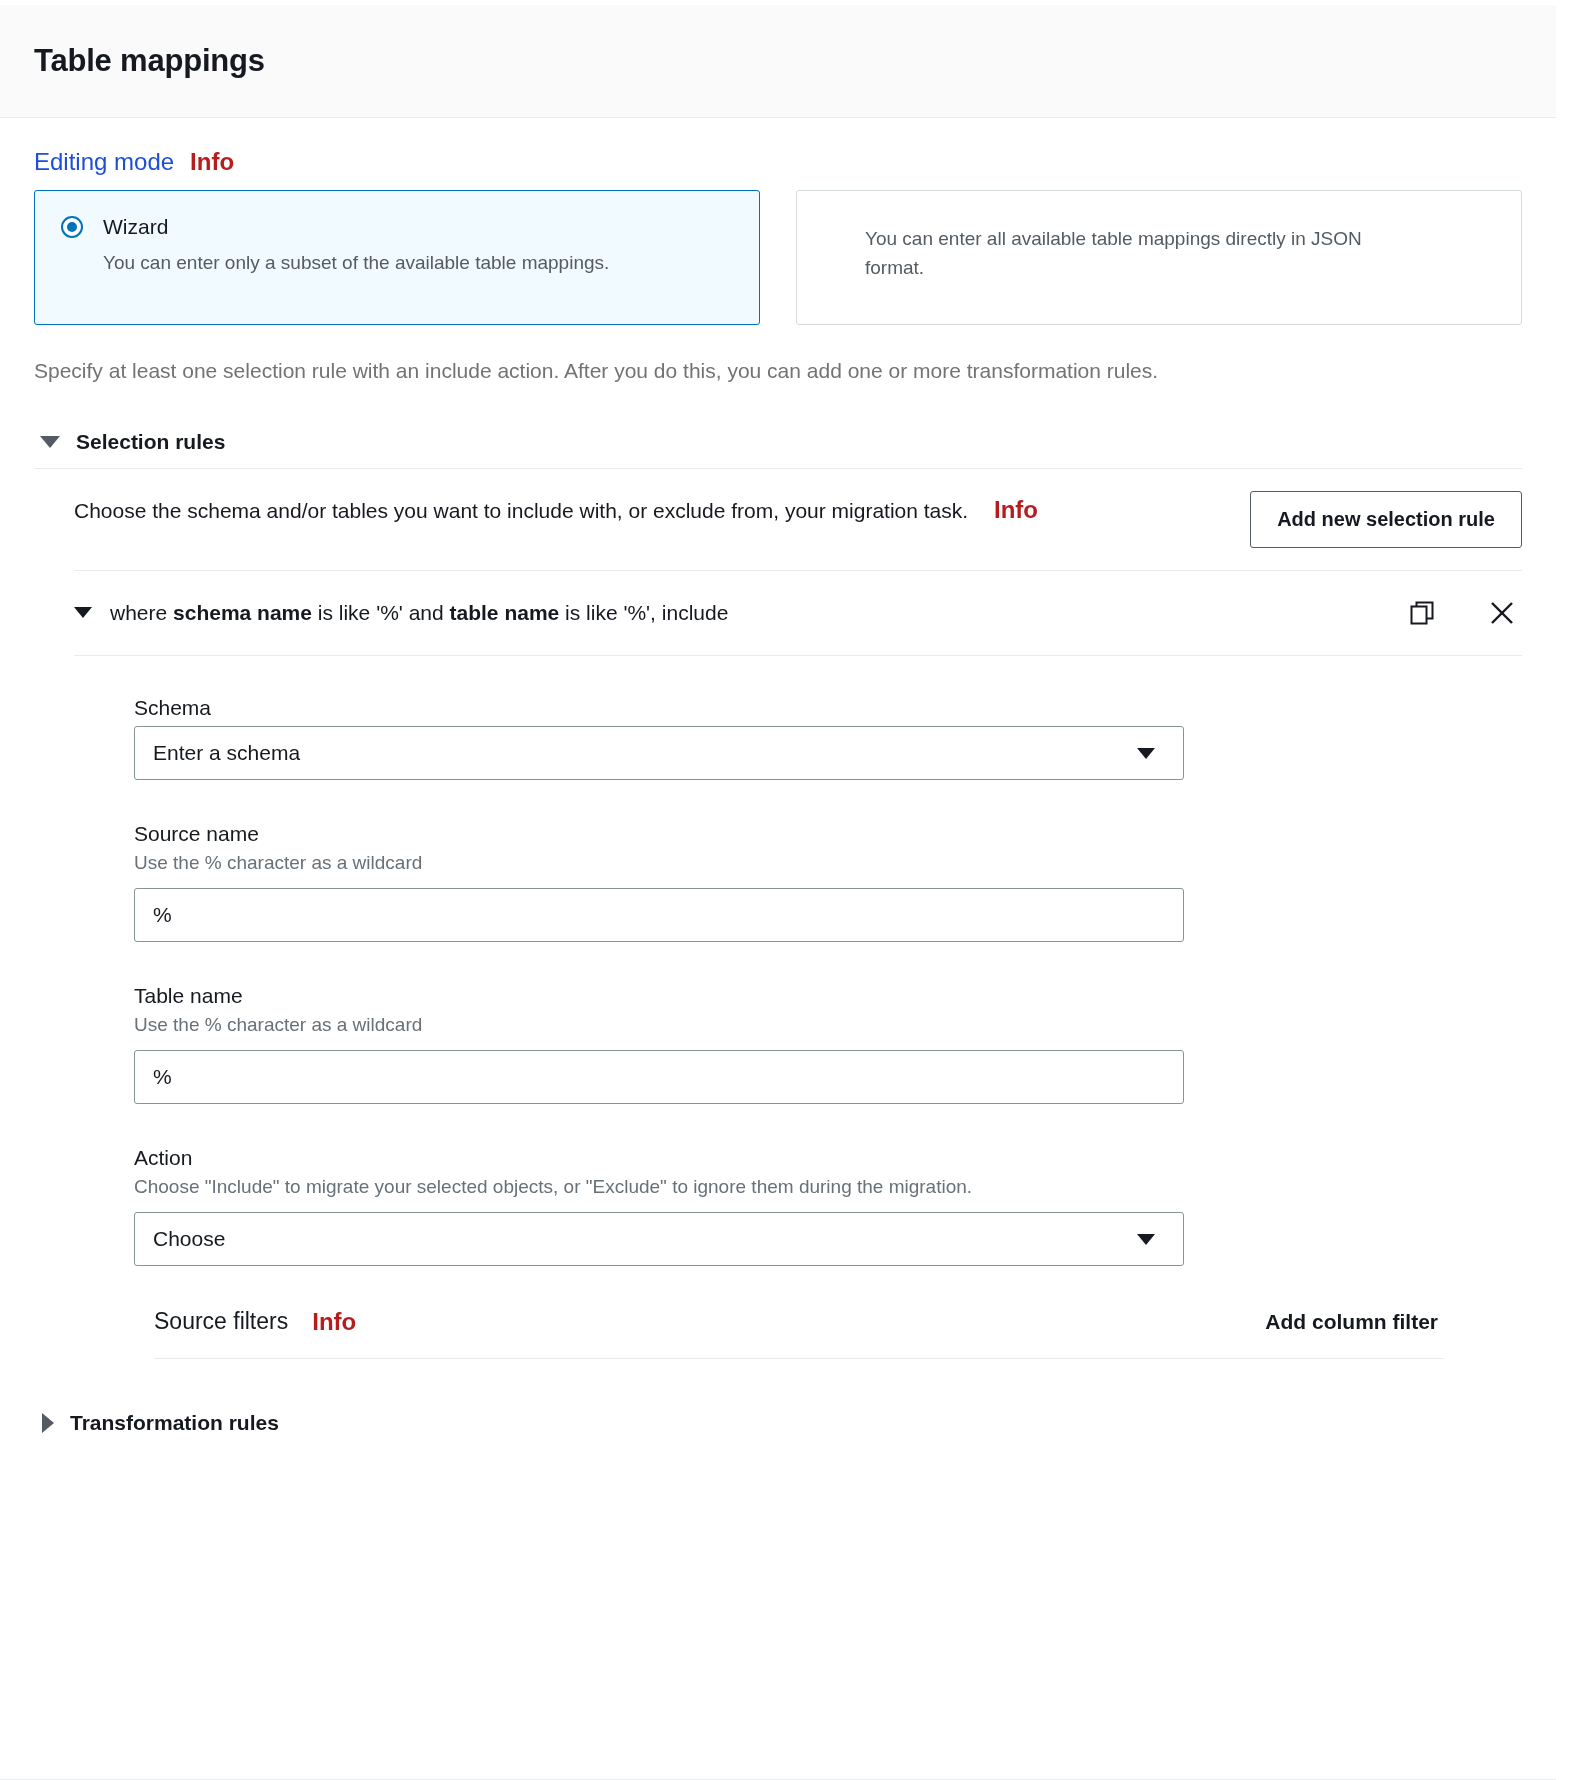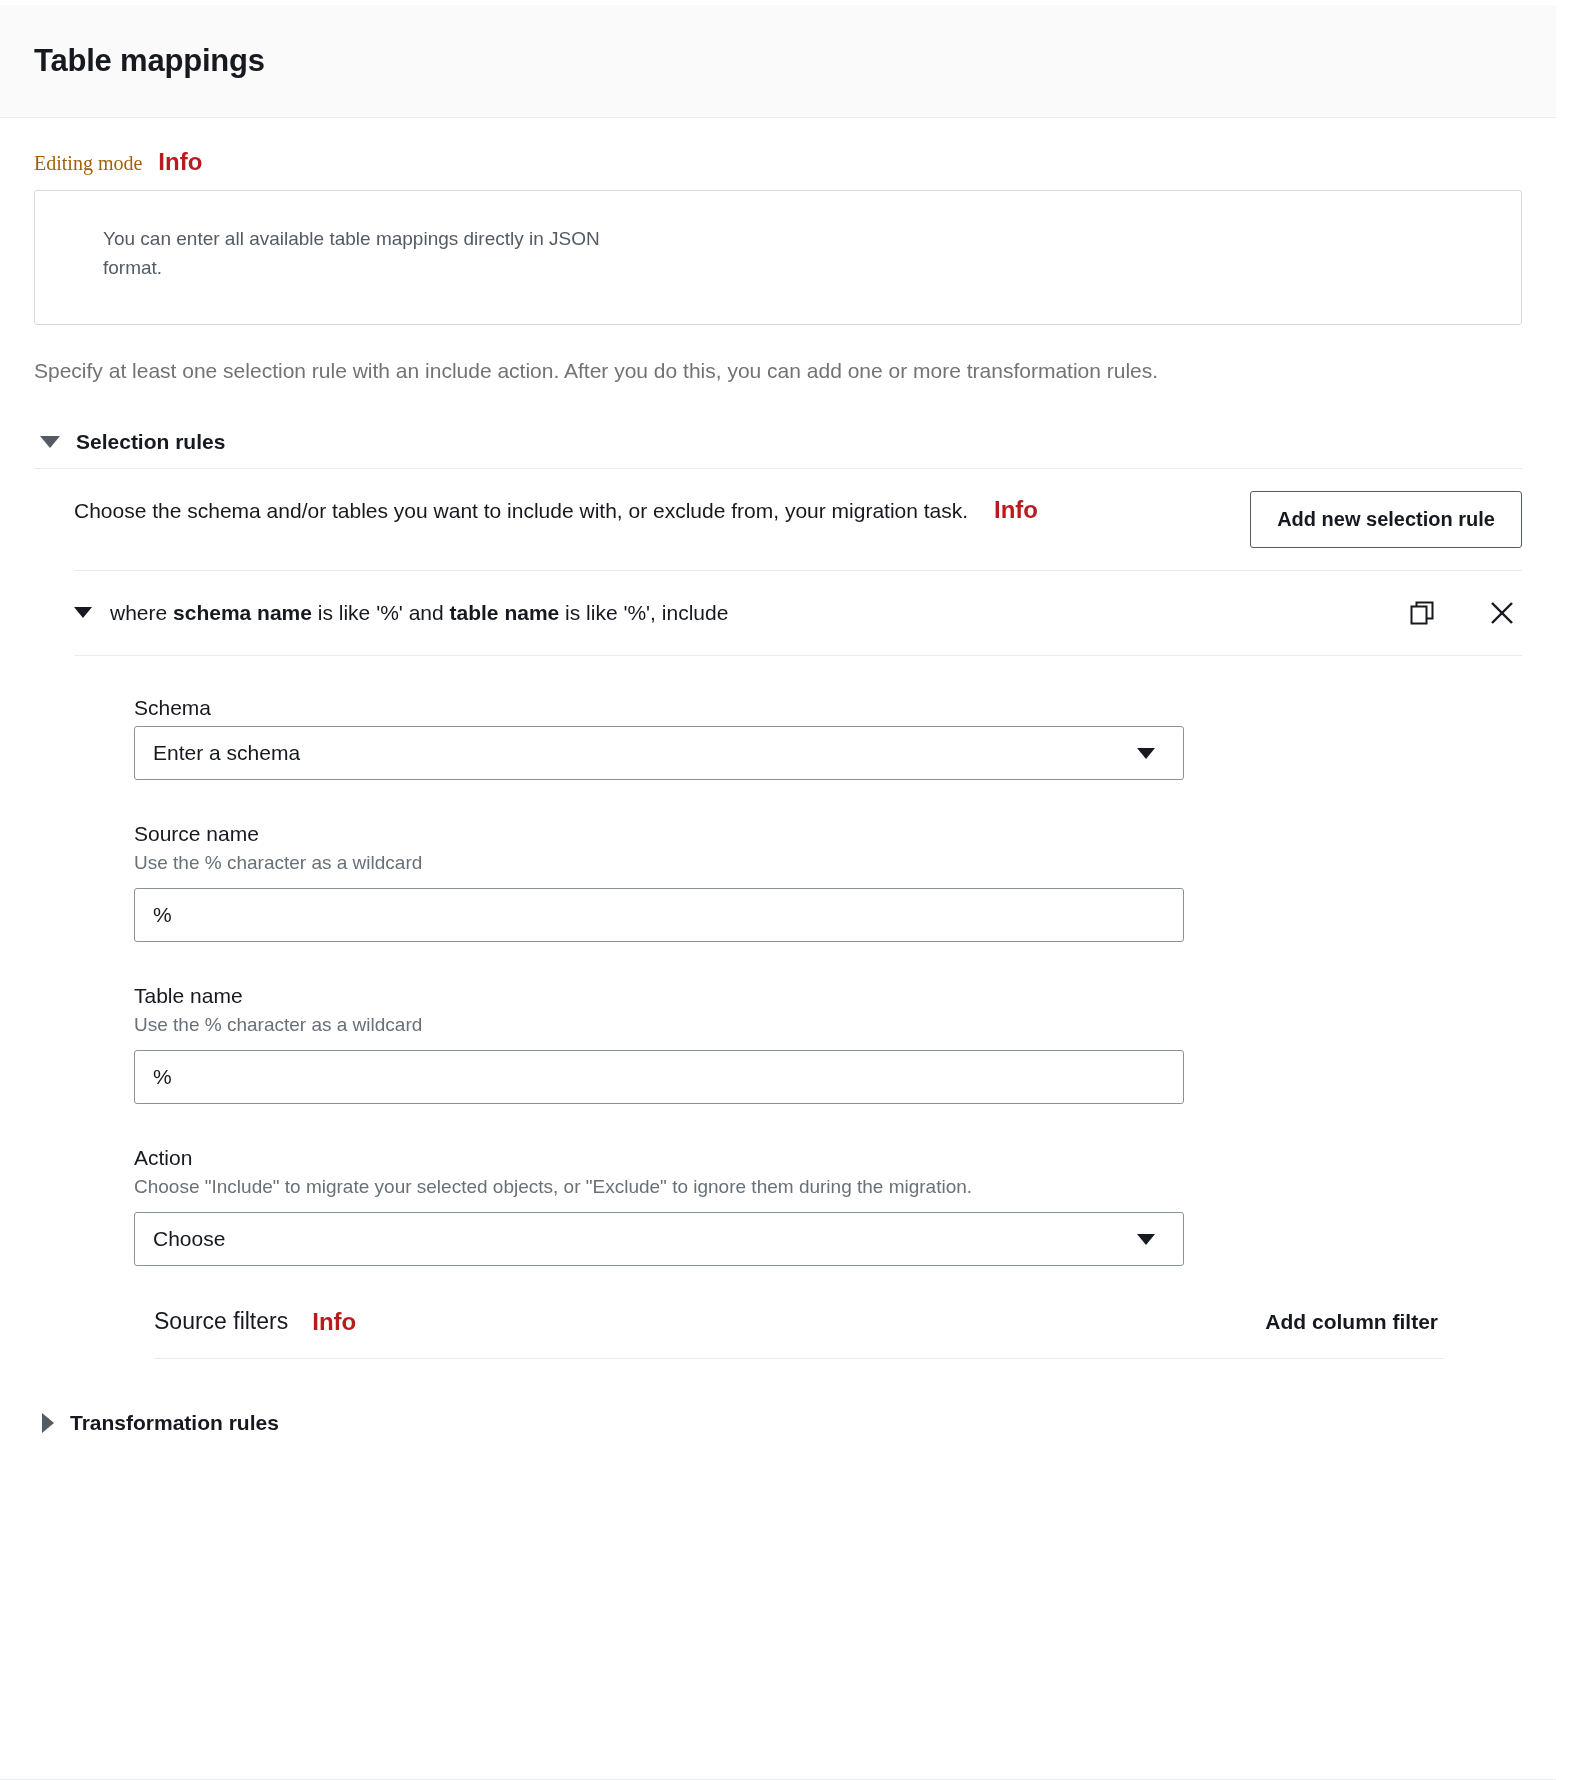"Editing mode" .field-label { color: #a16207 -> #1d4ed8; font-family: Liberation Serif, serif -> none; font-size: 20px -> 24px }
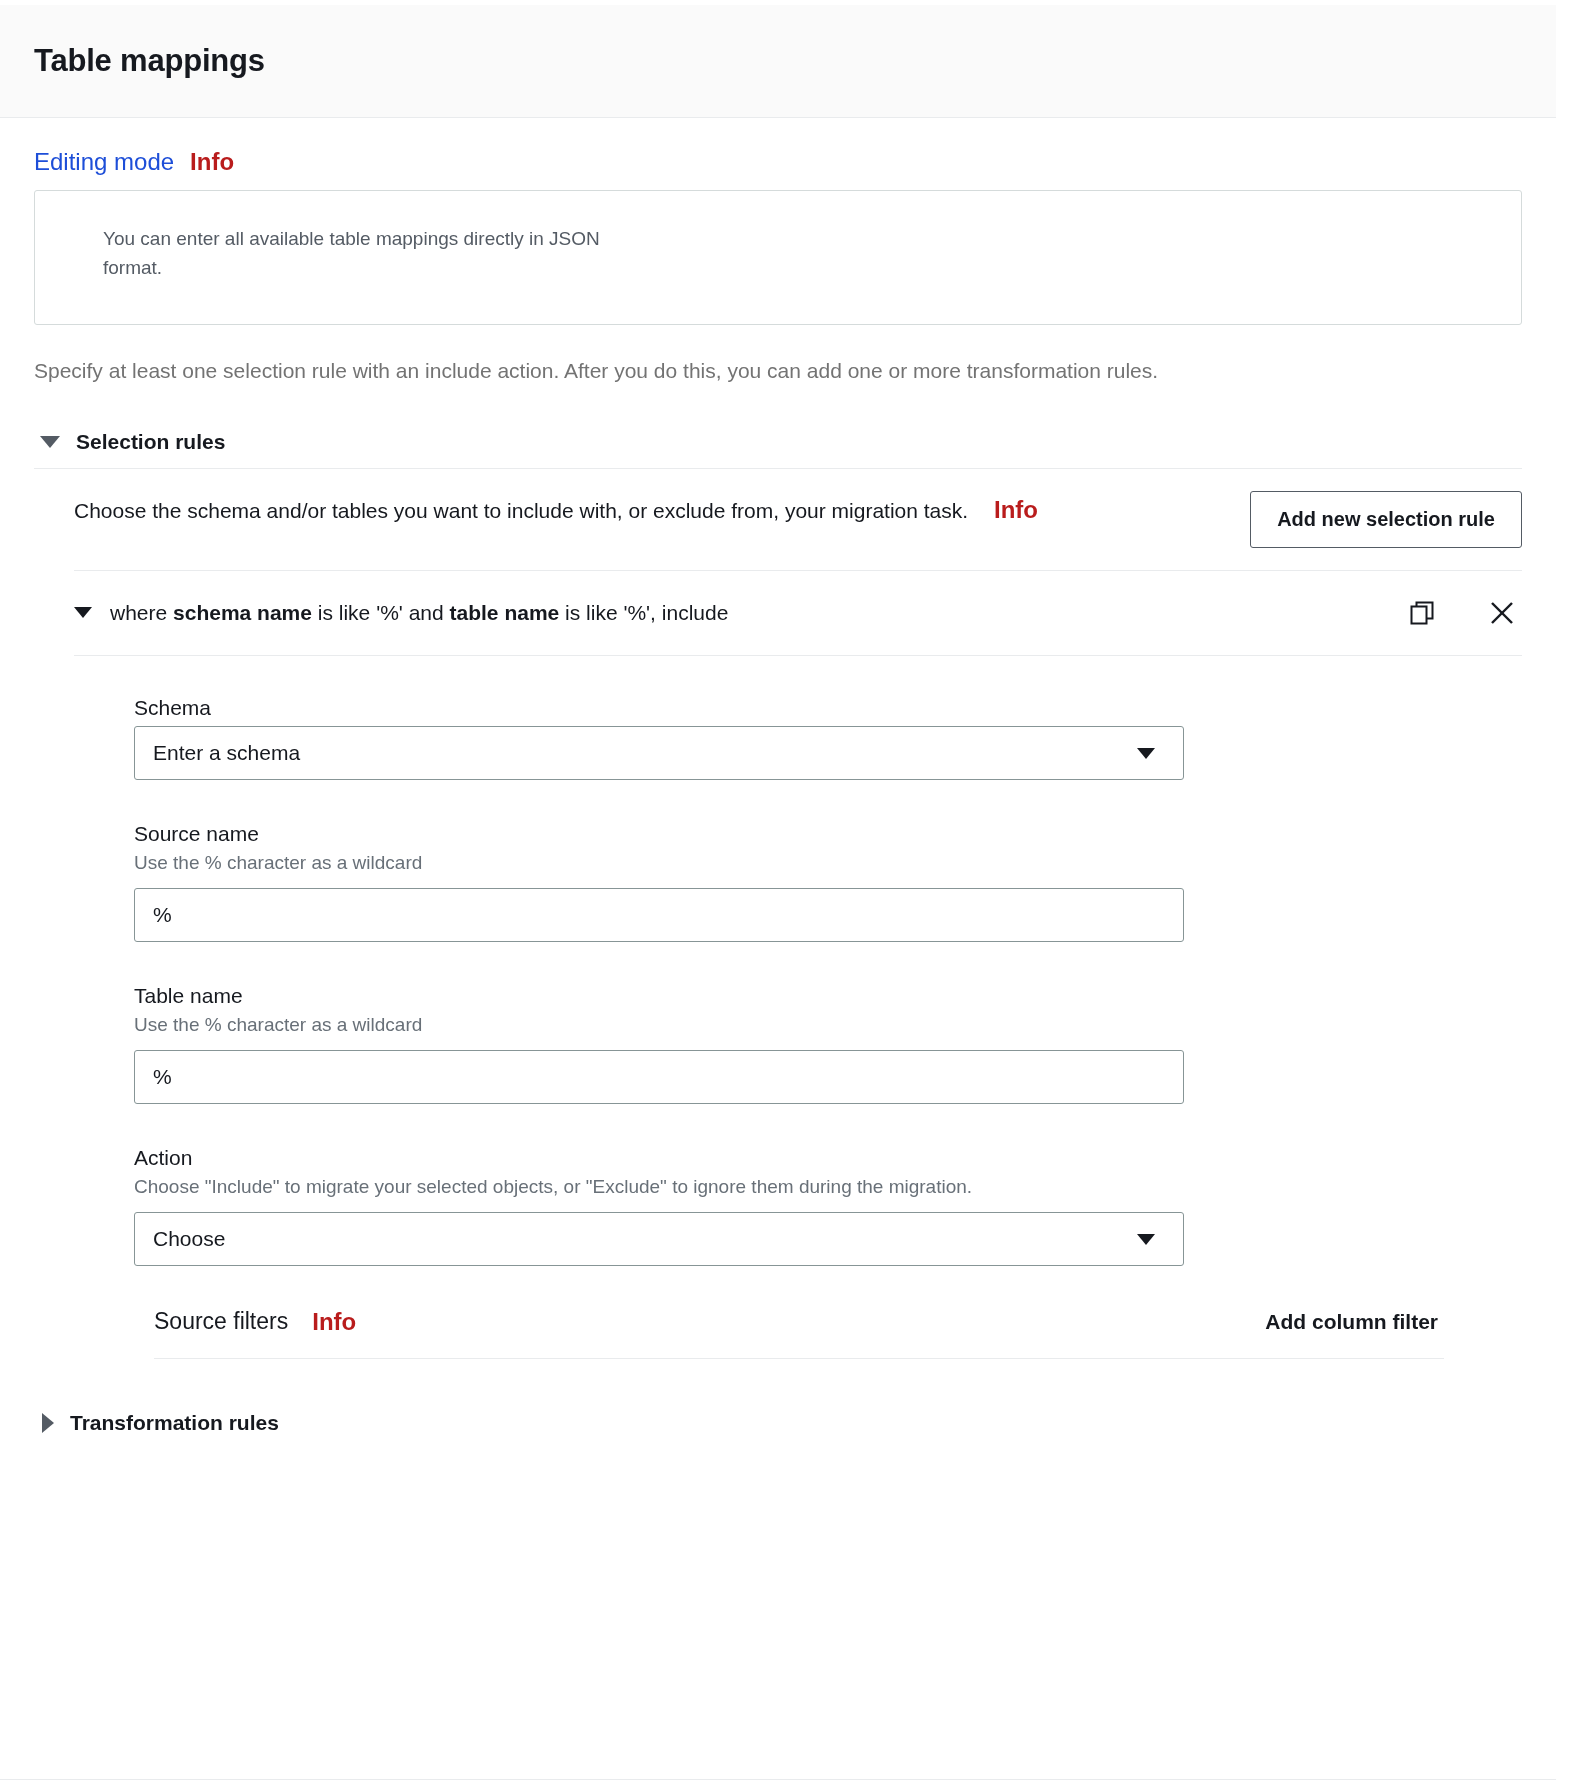"Wizard" div.radio-tile { html: none -> <div> <div> <span></span> <span>Wizard</span> </div> <div>You can enter only a subset of the available table mappings.</div> </div> }
